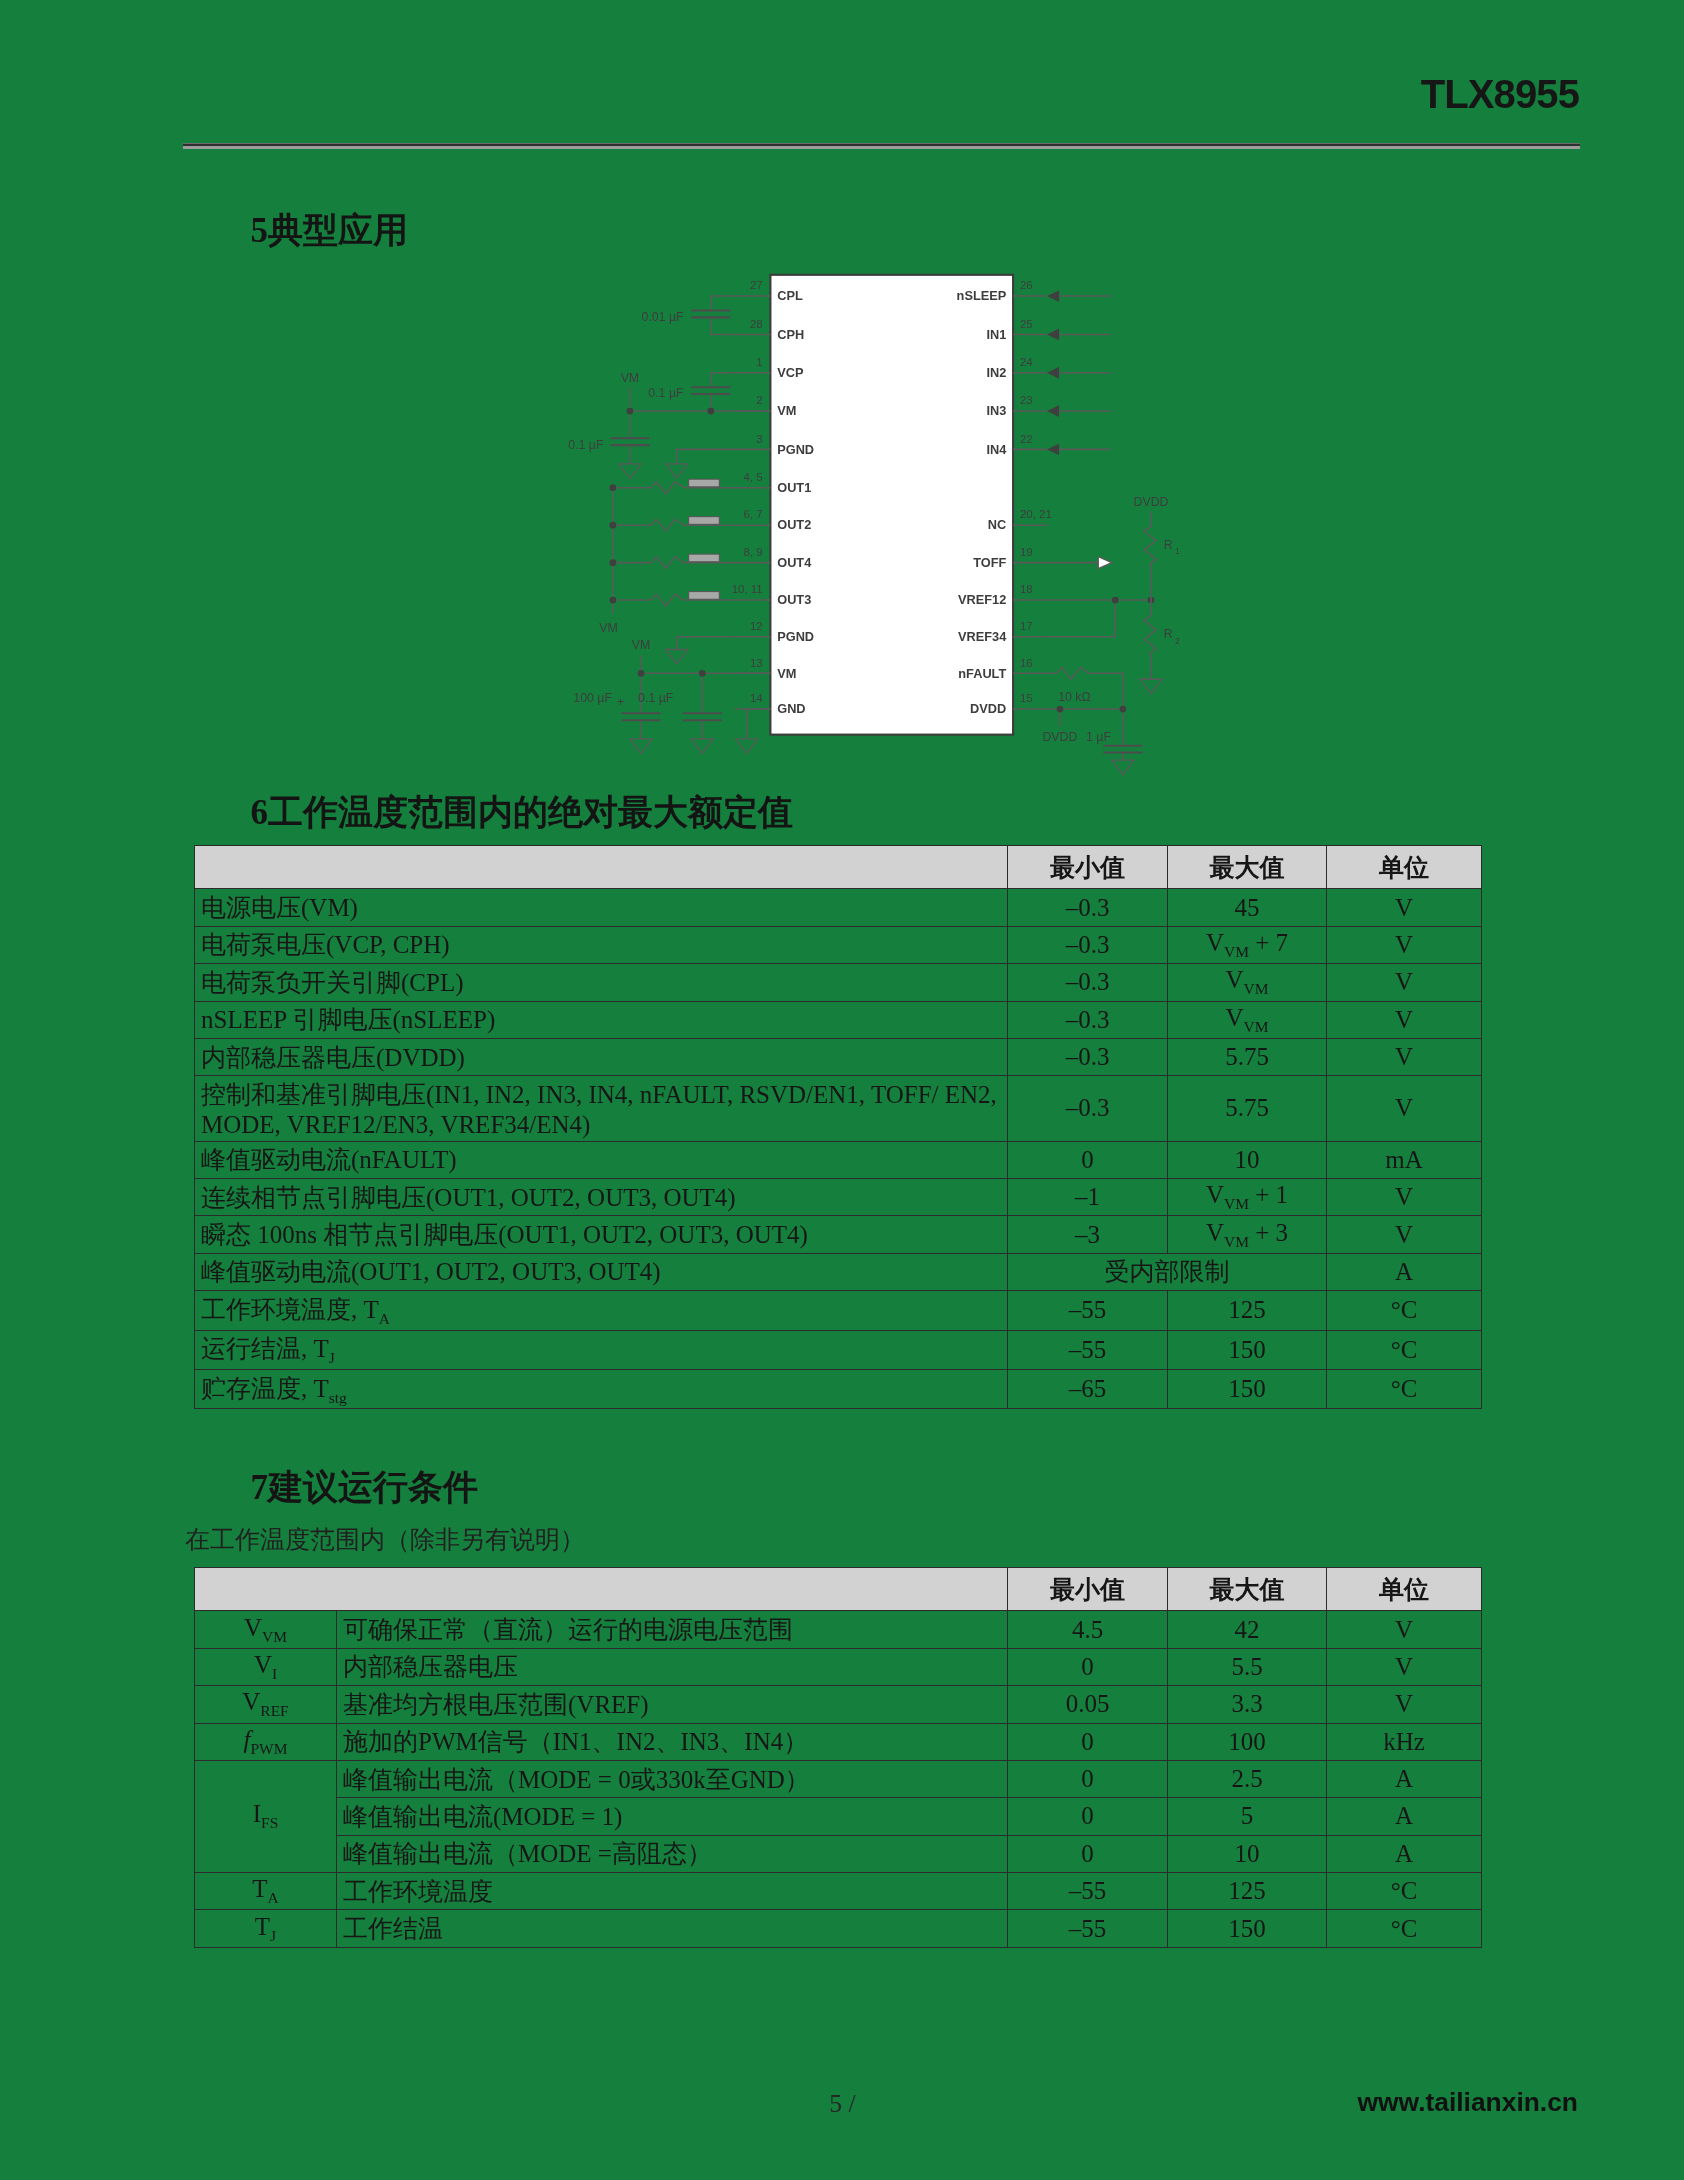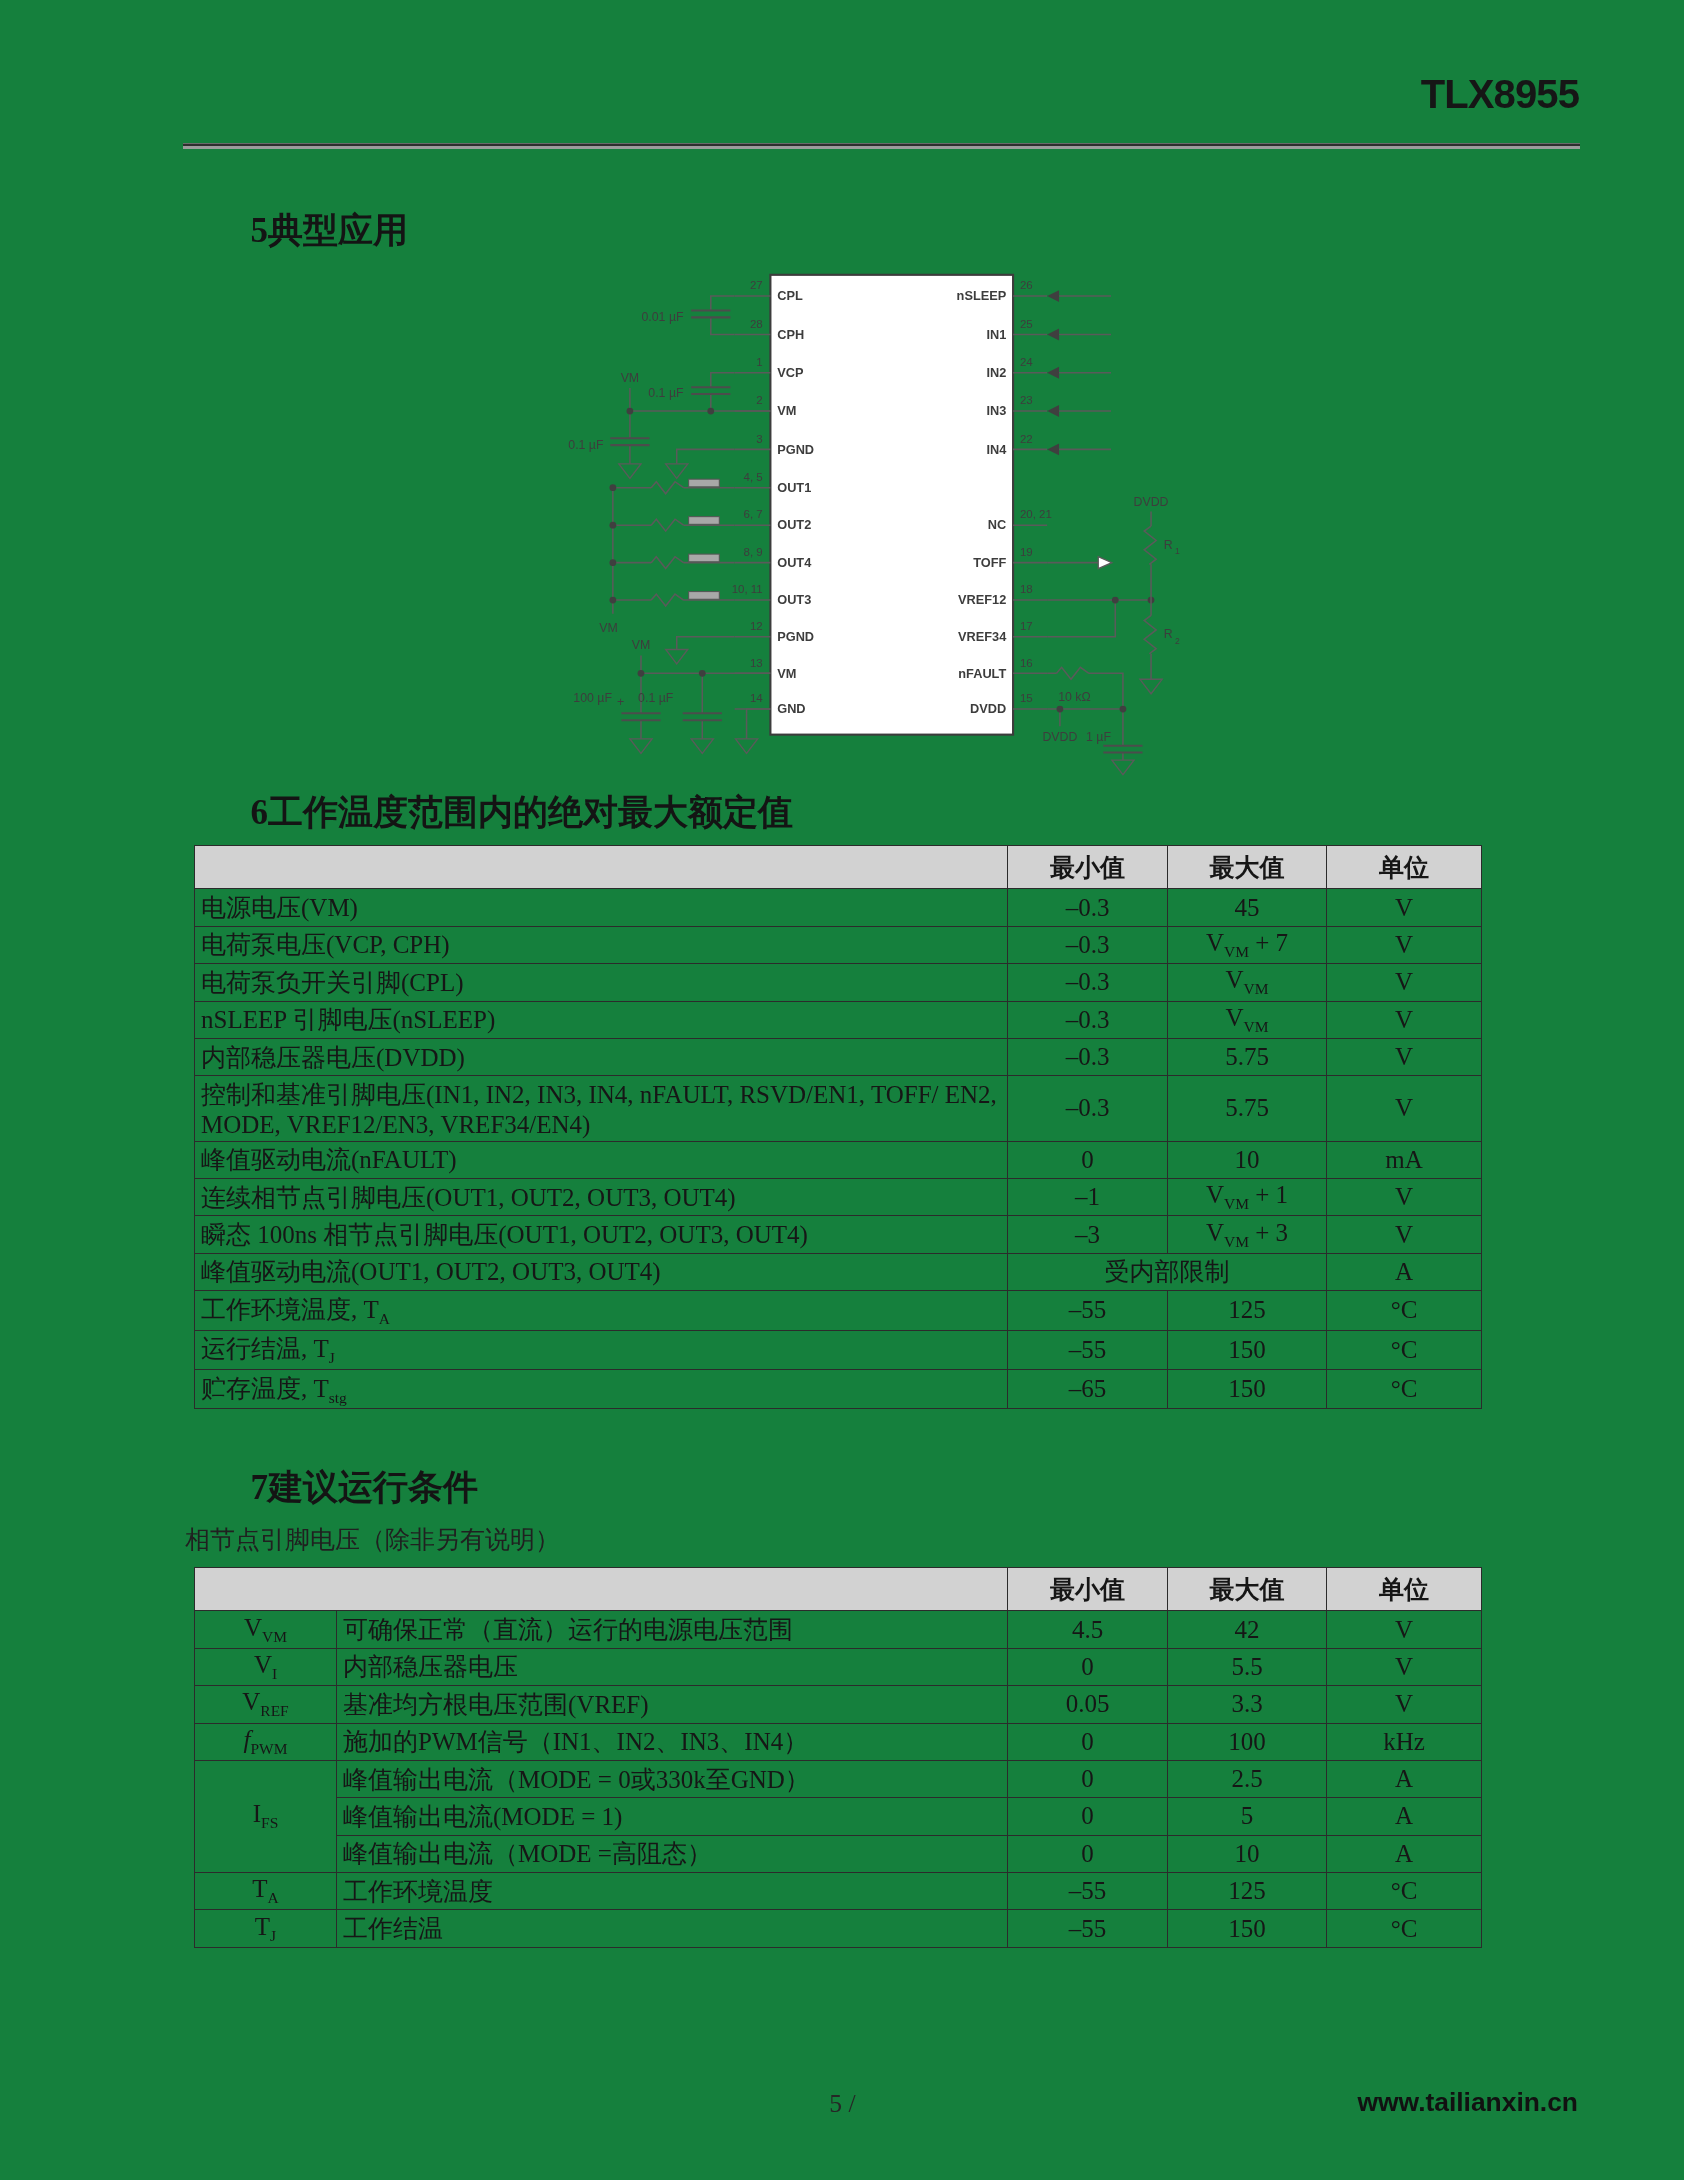"相节点引脚电压（除非另有说明）" div.note { text: 相节点引脚电压 -> 在工作温度范围内 }
